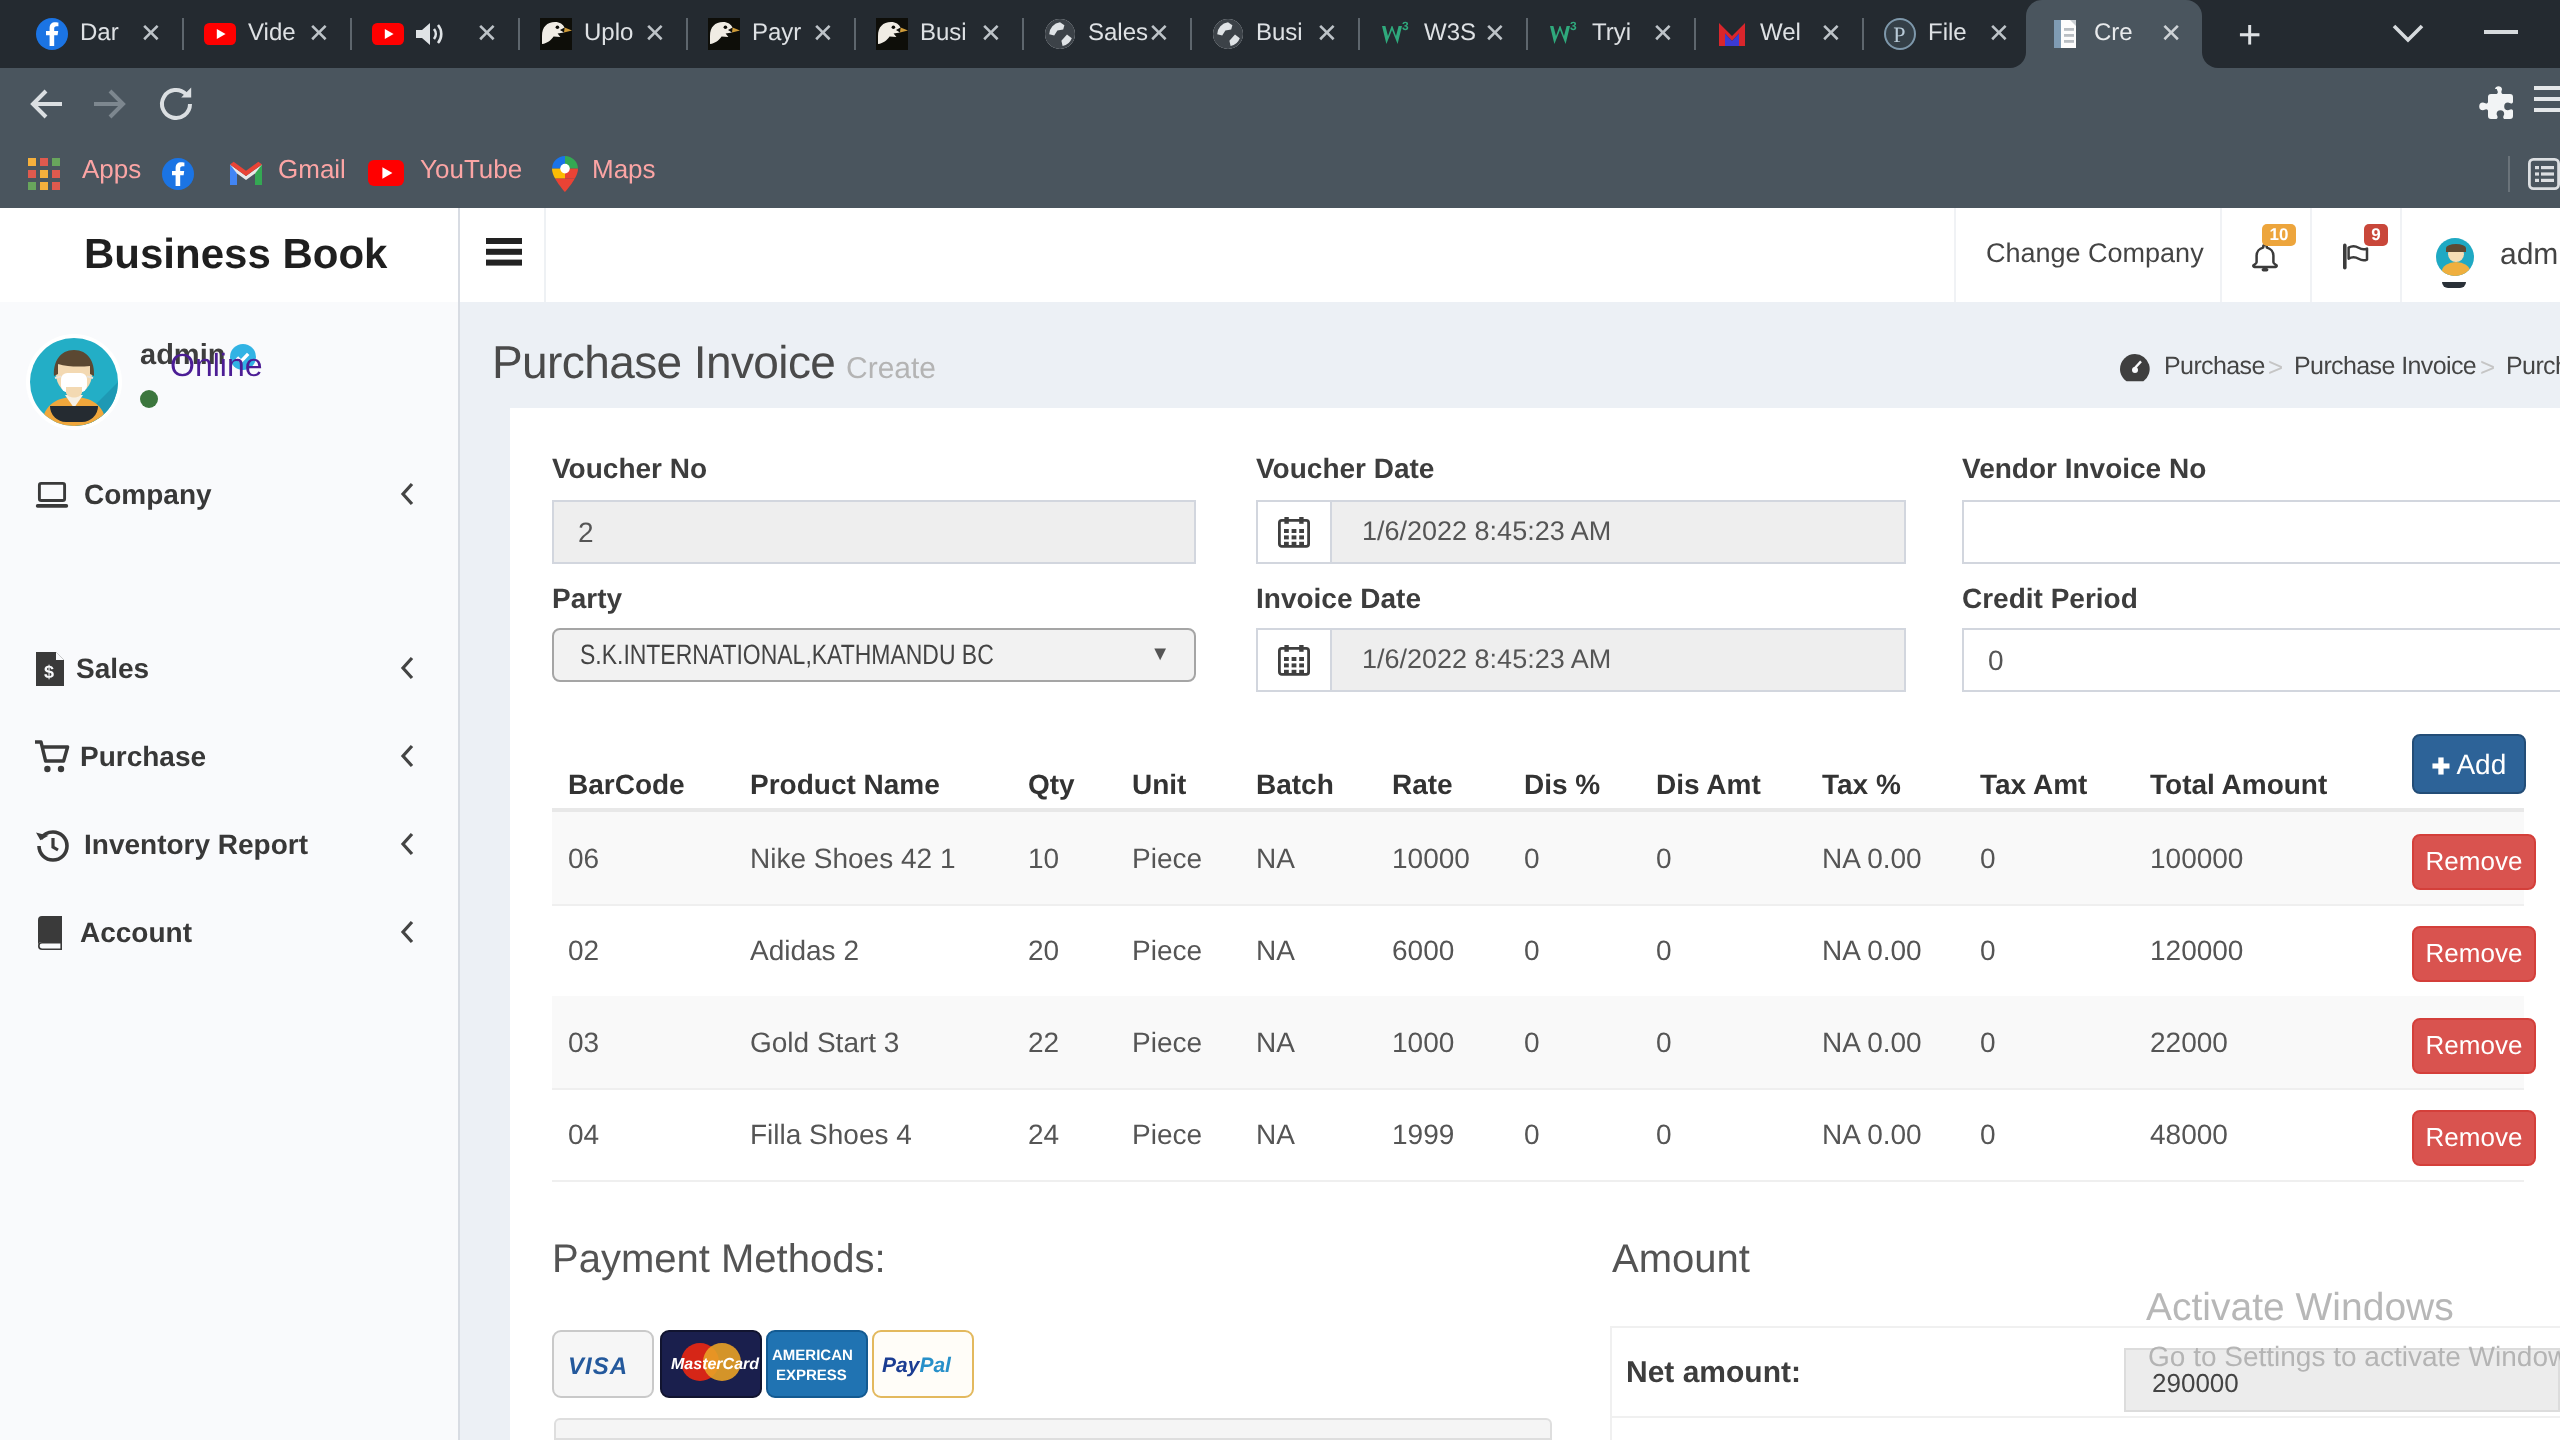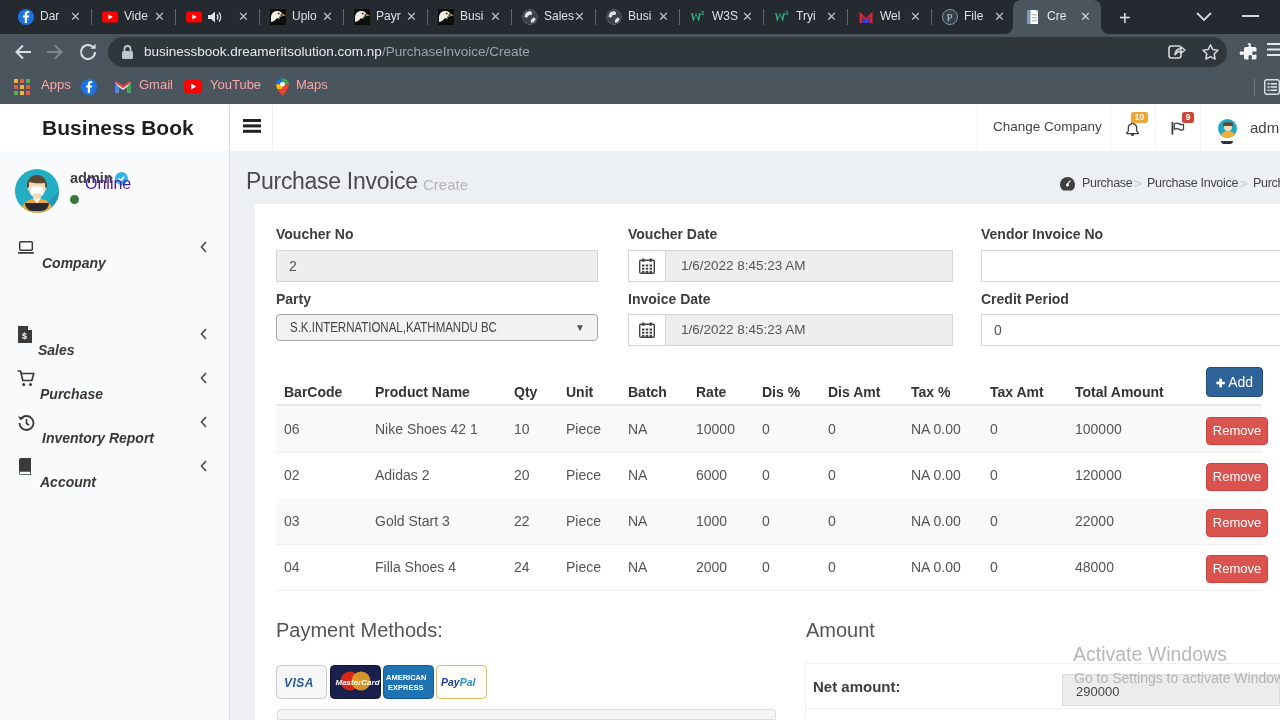"businessbook.dreameritsolution.com.np/Pu" div { html: <div> <svg> <rect></rect> <path></path> </svg> <span>businessbook.dreameritsolution.com.np<span>/PurchaseInvoice/Create</span></span> <svg> <rect></rect> <path></path> <path></path> </svg> <svg> <path></path> </svg> </div> -> none }
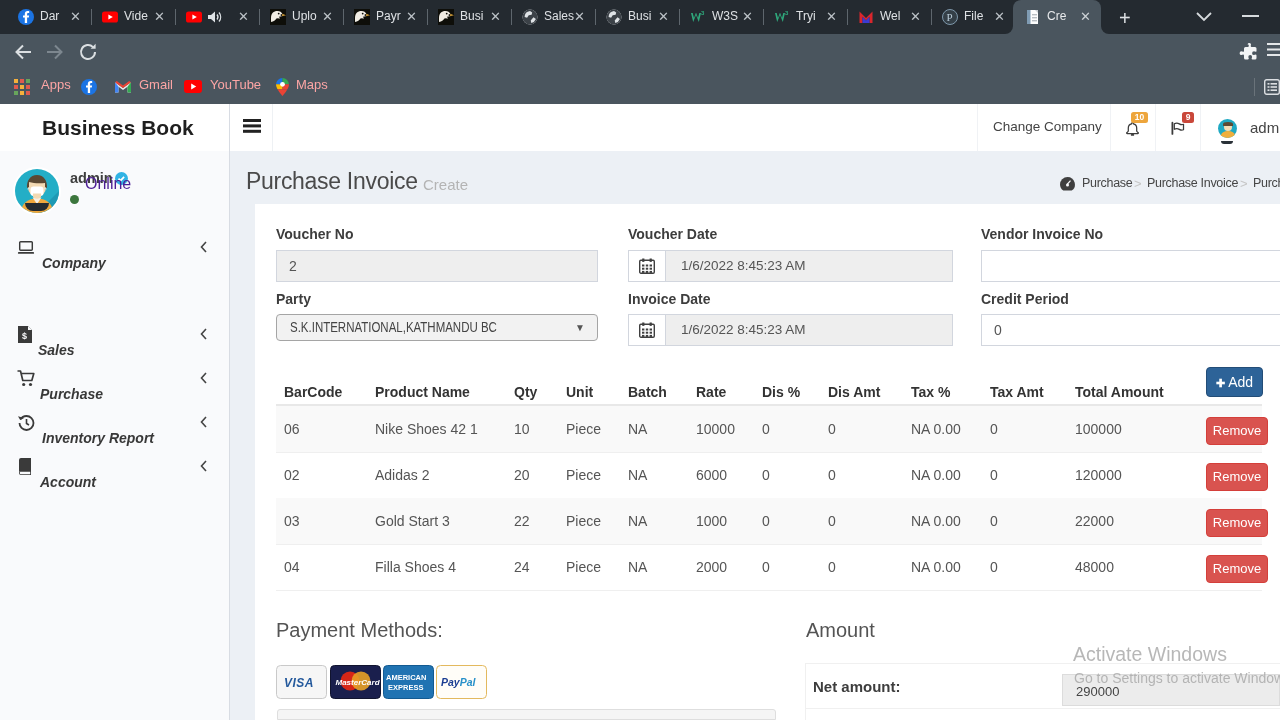"Company" .menuitem .mlabel { font-style: italic -> none; top: 28px -> 12px }
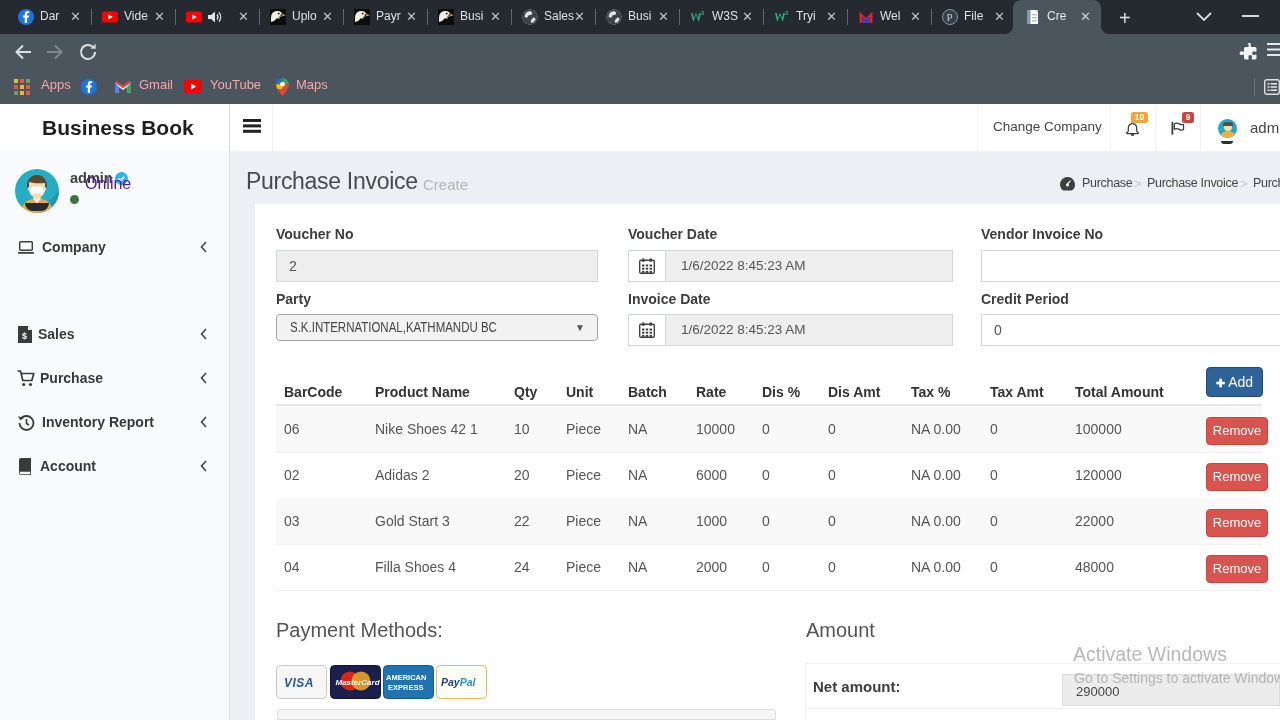"2000" span.tcell { text: 2000 -> 1999 }
